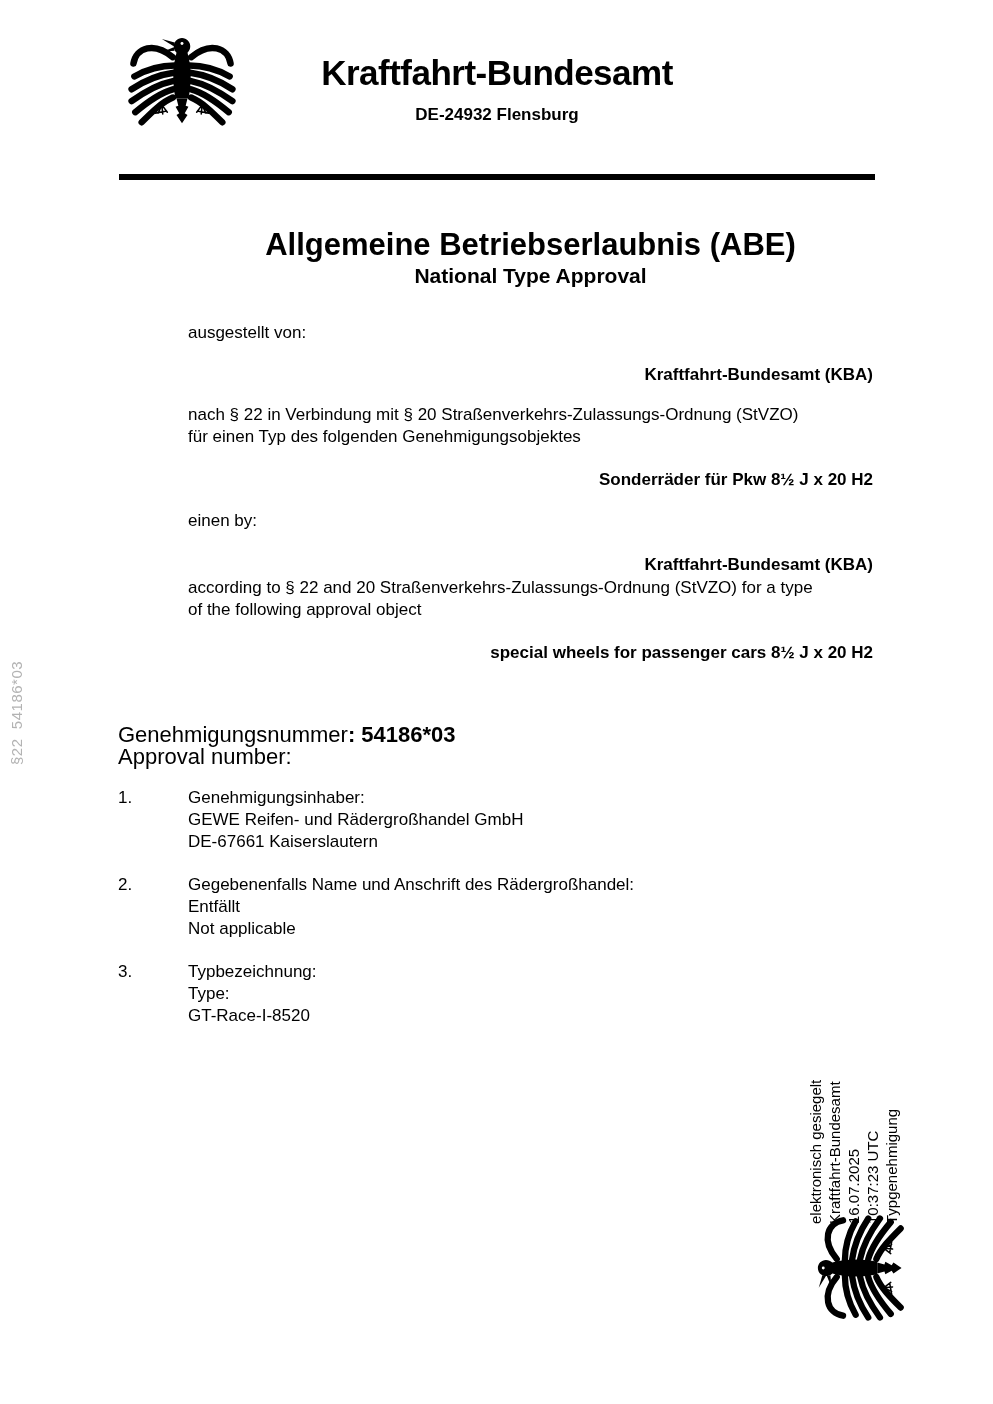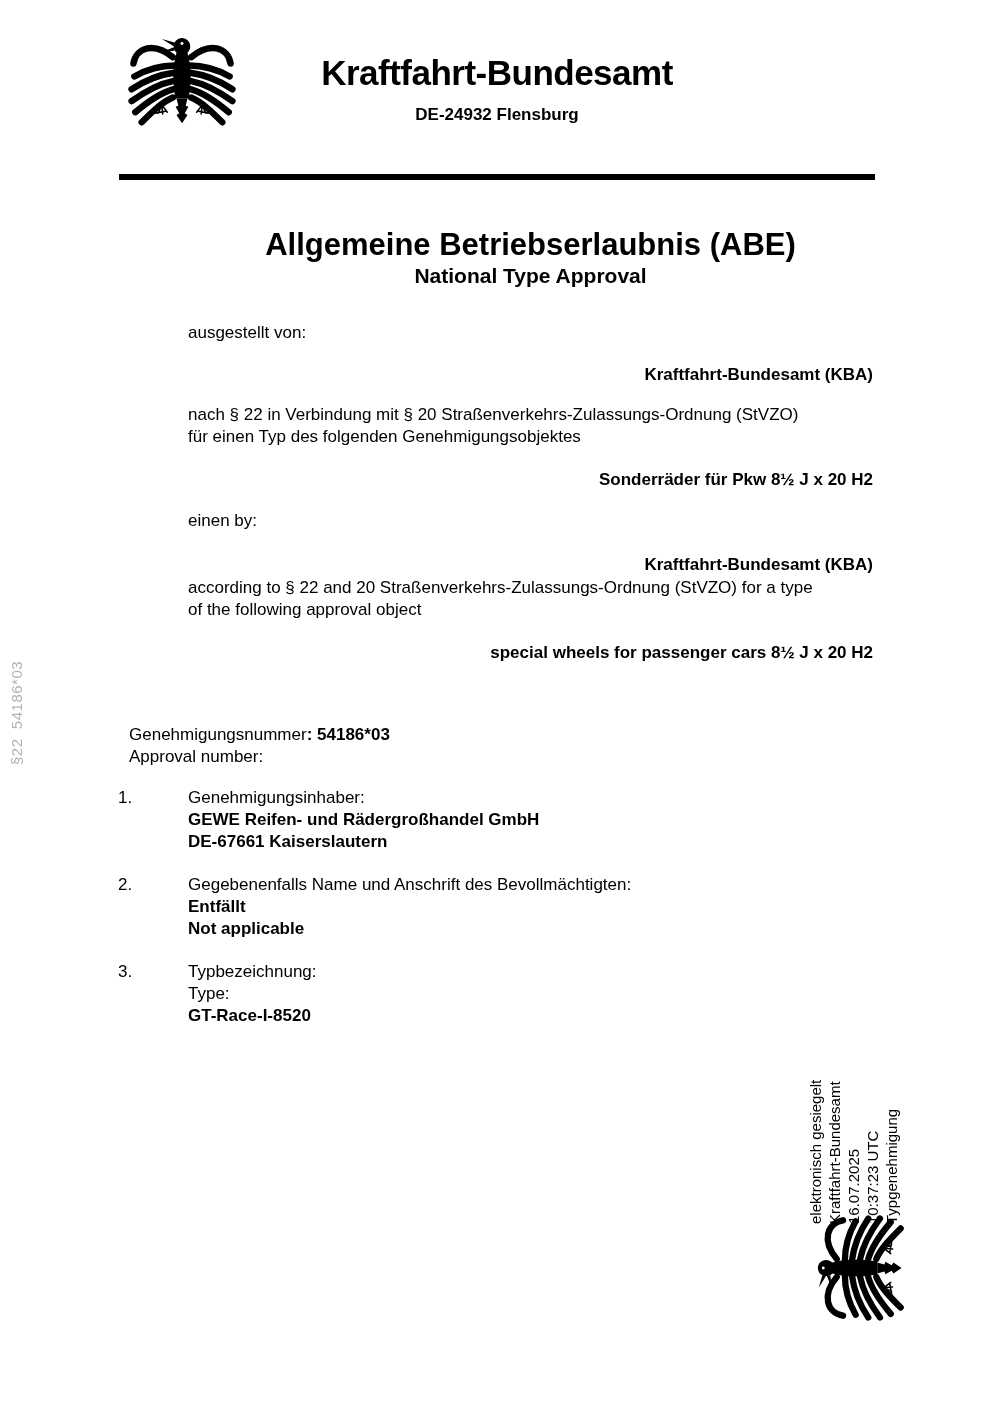"Genehmigungsnummer: 54186*03" .approval { font-size: 17px -> 22px; left: 129px -> 118px }
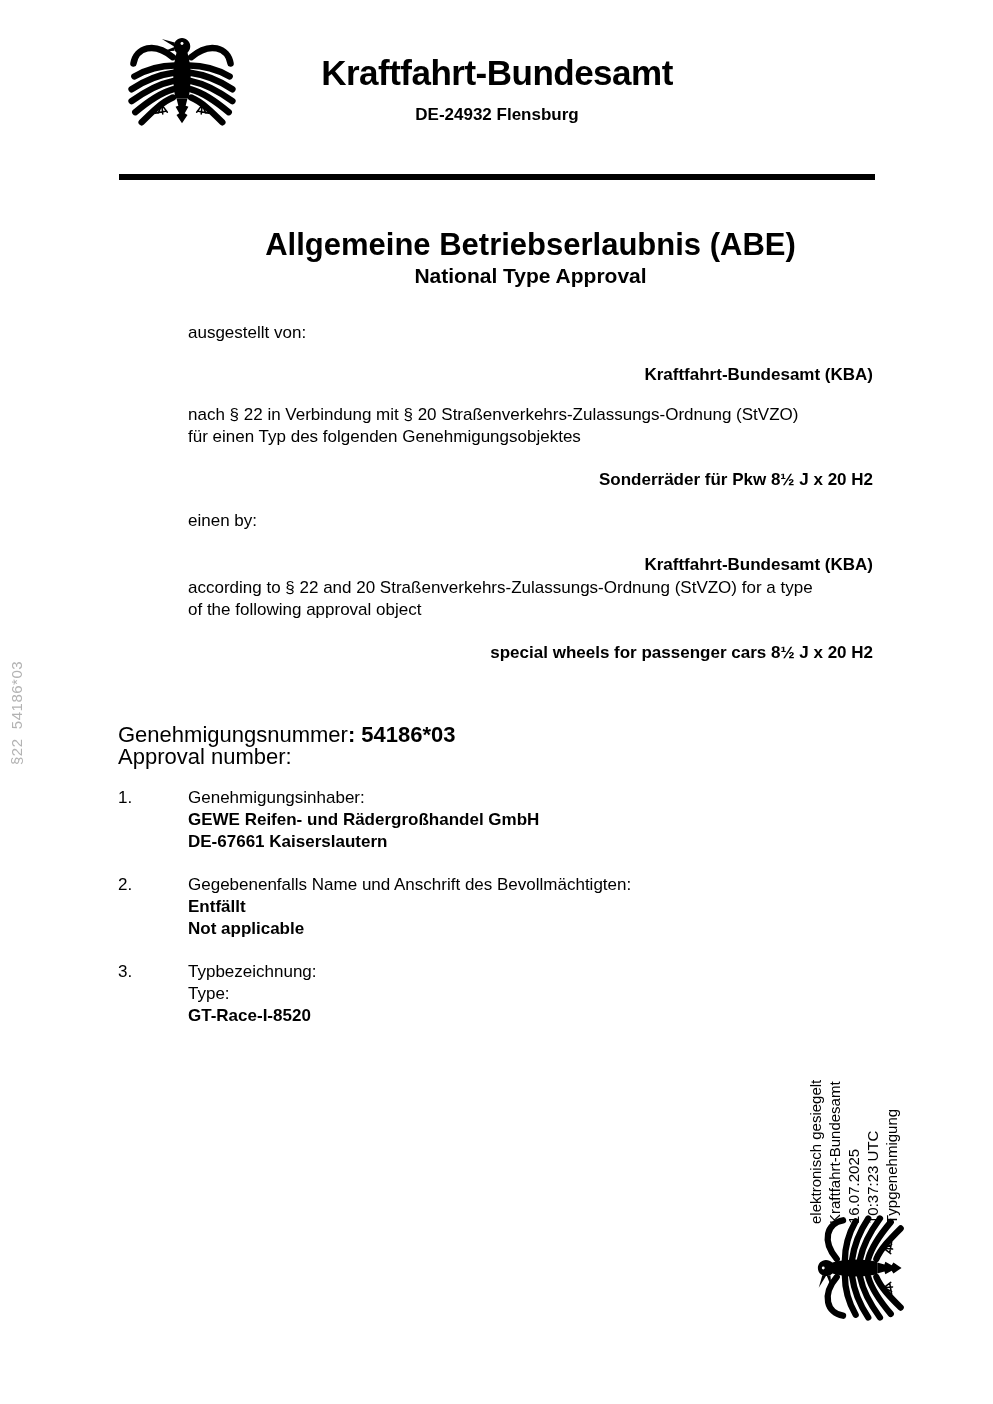"GEWE Reifen- und Rädergroßhandel GmbH" .bold { font-weight: bold -> normal }
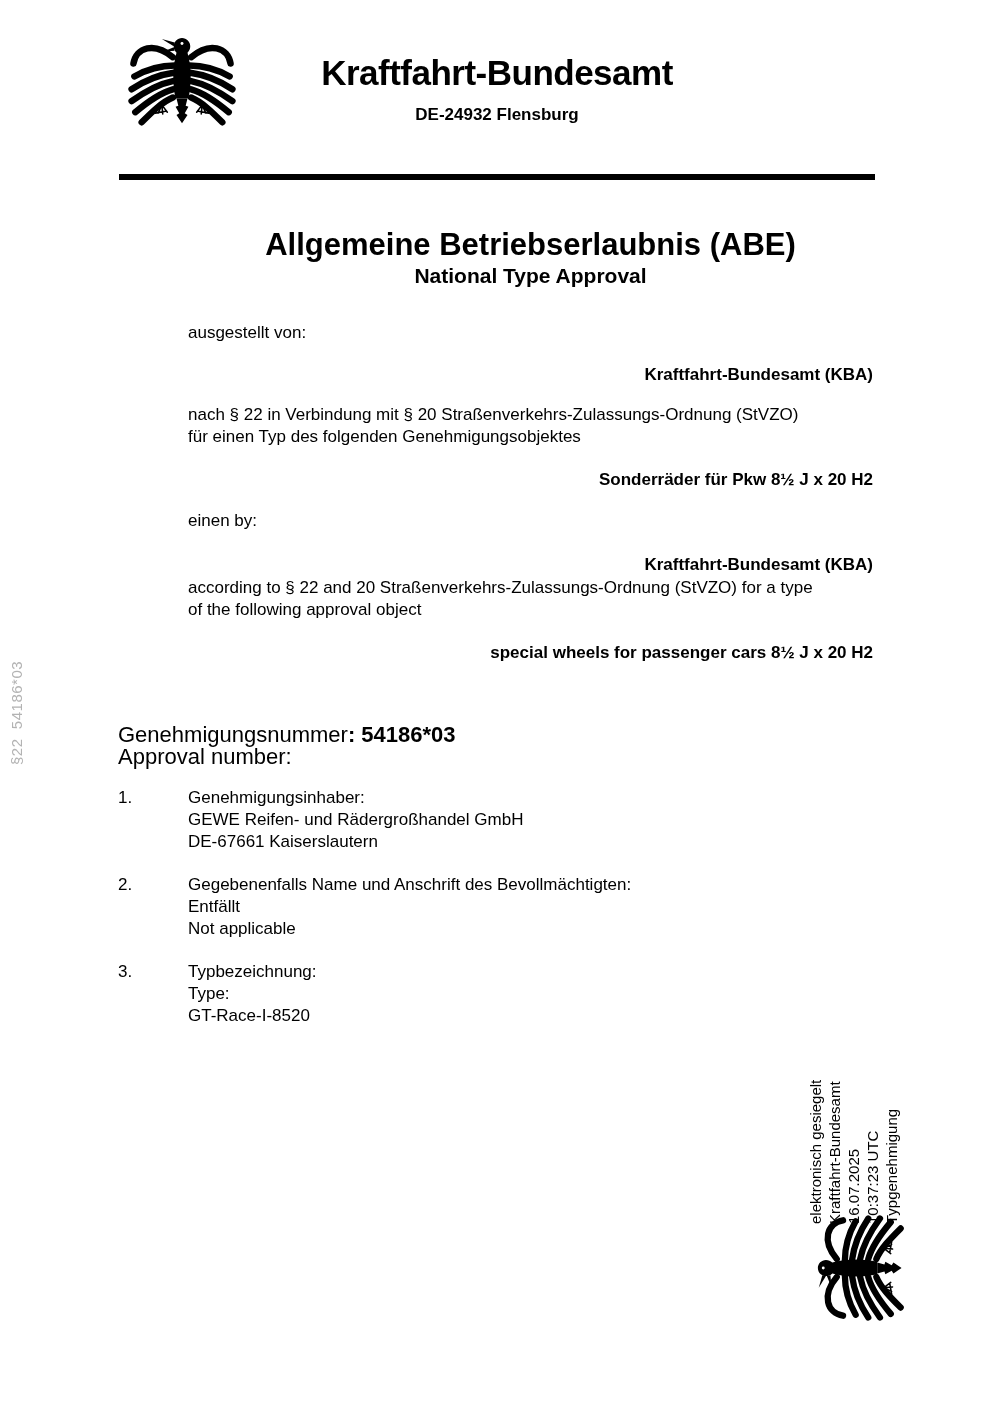"Gegebenenfalls Name und Anschrift des" div { text: Bevollmächtigten -> Rädergroßhandel }
